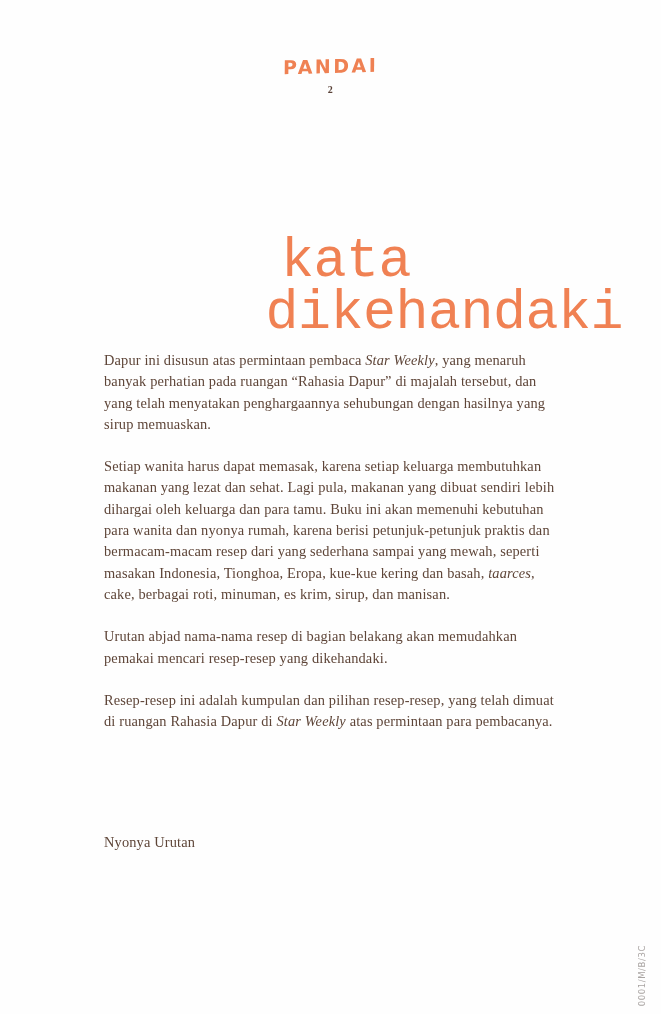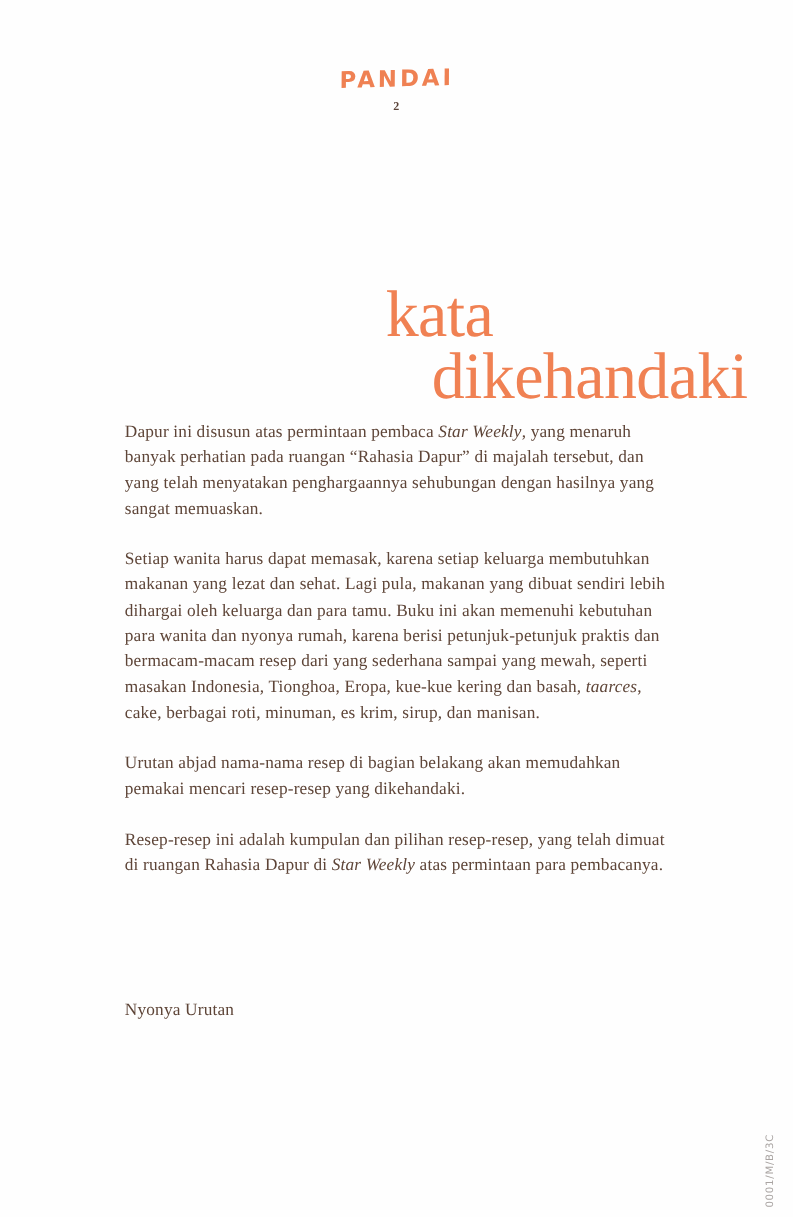"kata" .display-title { font-family: Liberation Serif, serif -> Liberation Mono, monospace }
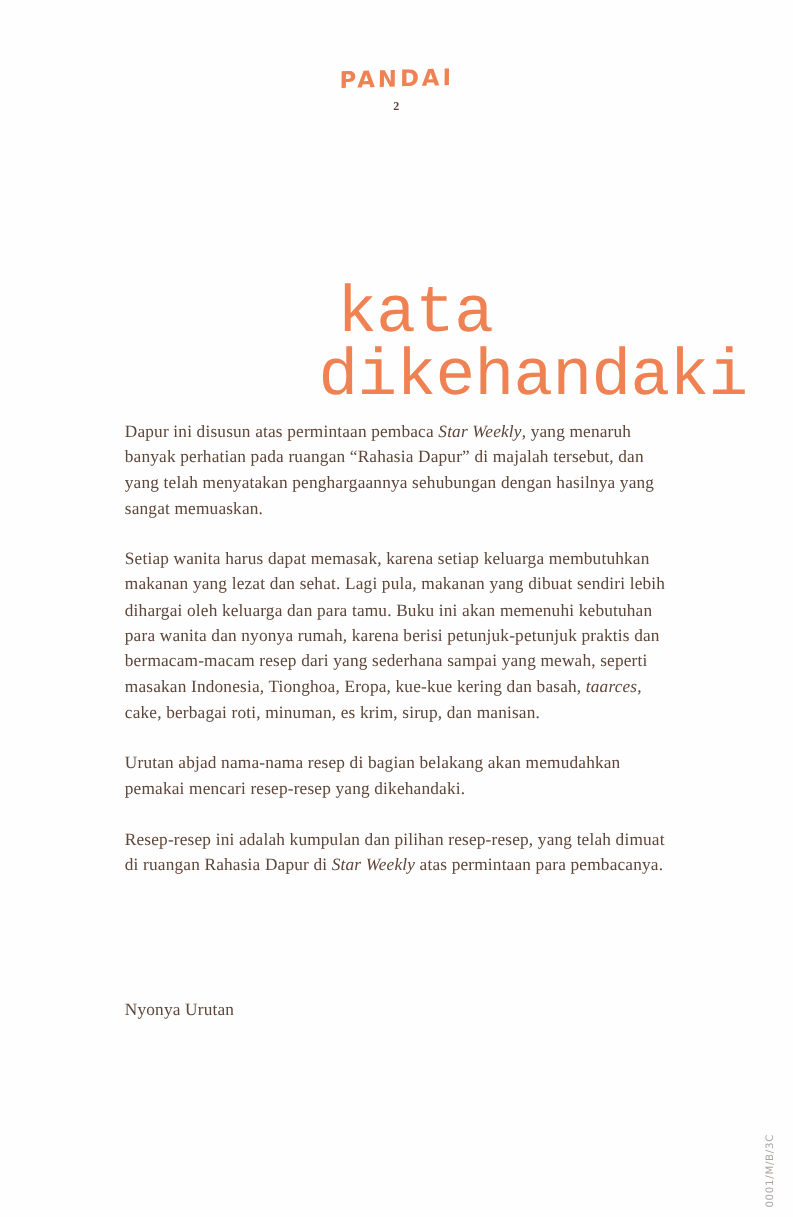", yang menaruh banyak perhatian" span { text: sangat -> sirup }
